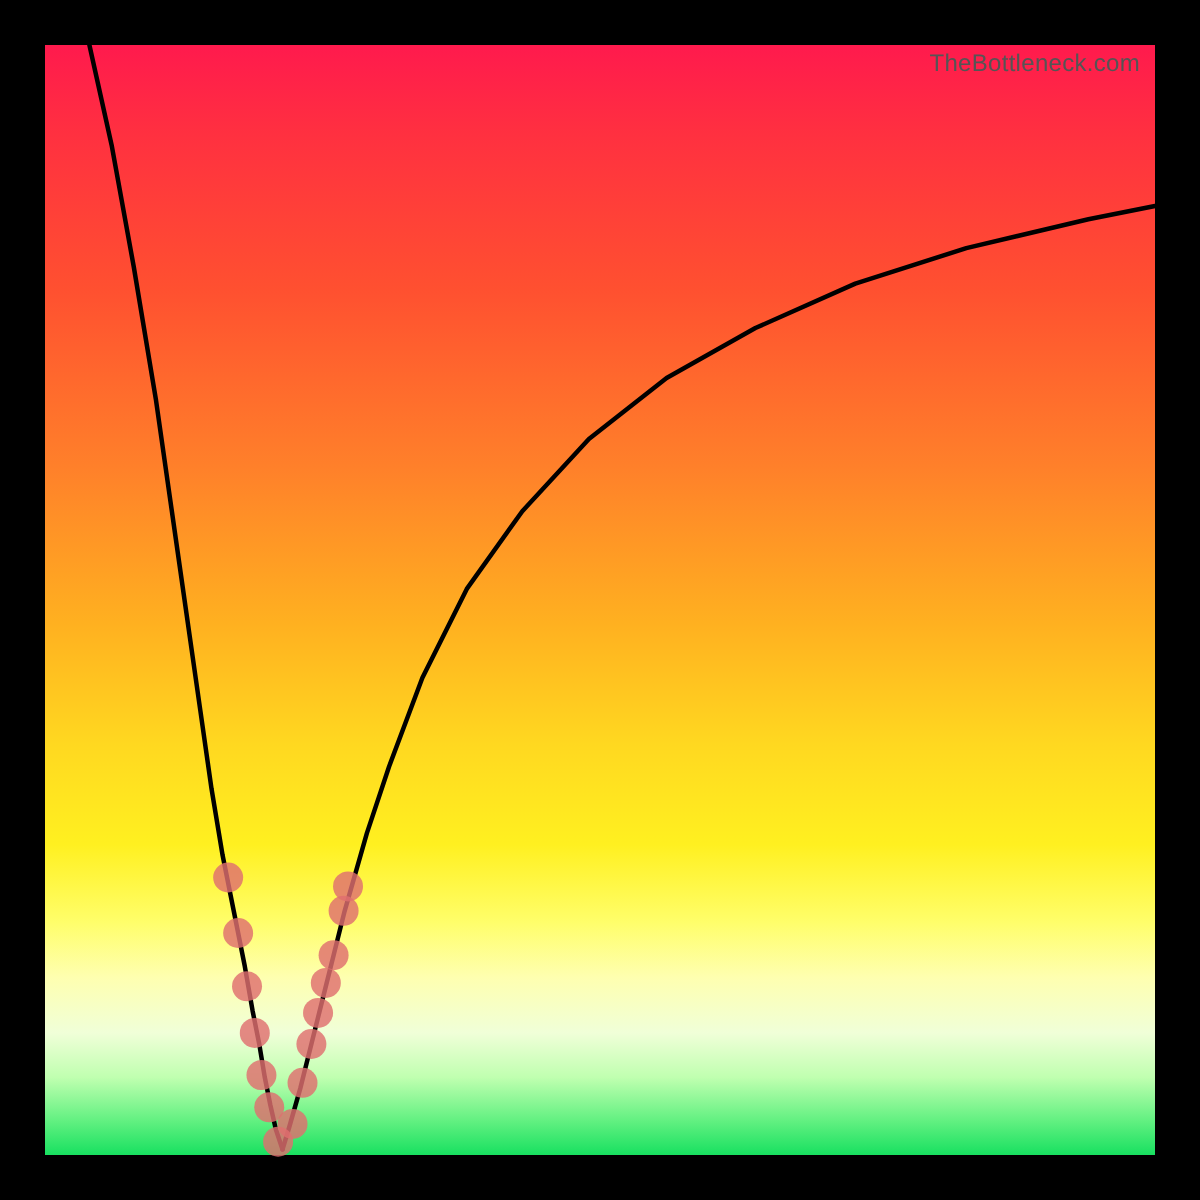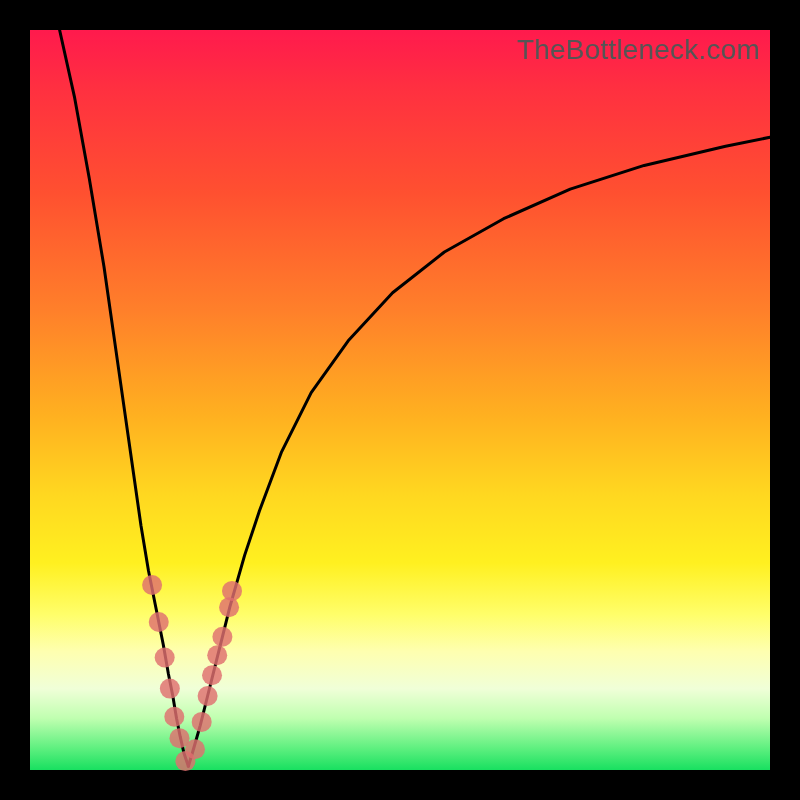"TheBottleneck.com" .watermark { font-size: 28px -> 16px }
